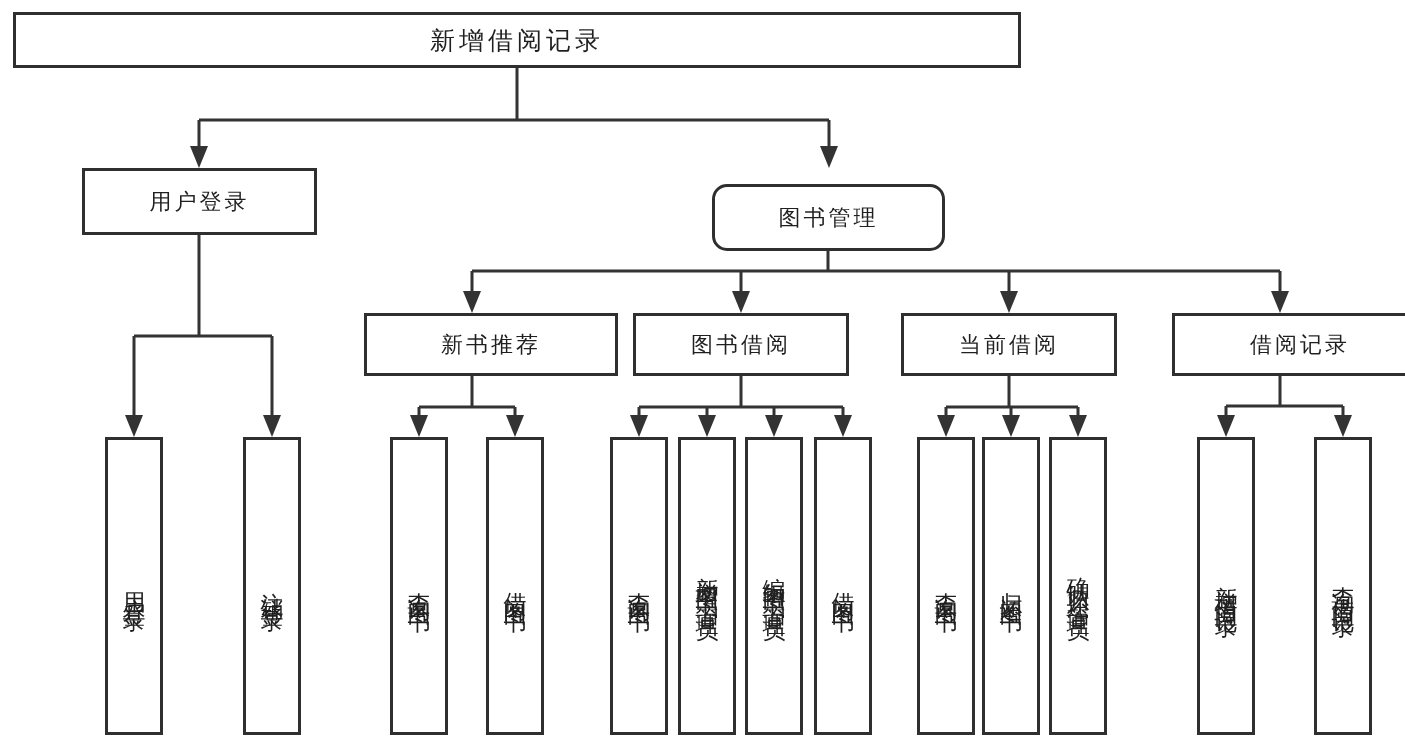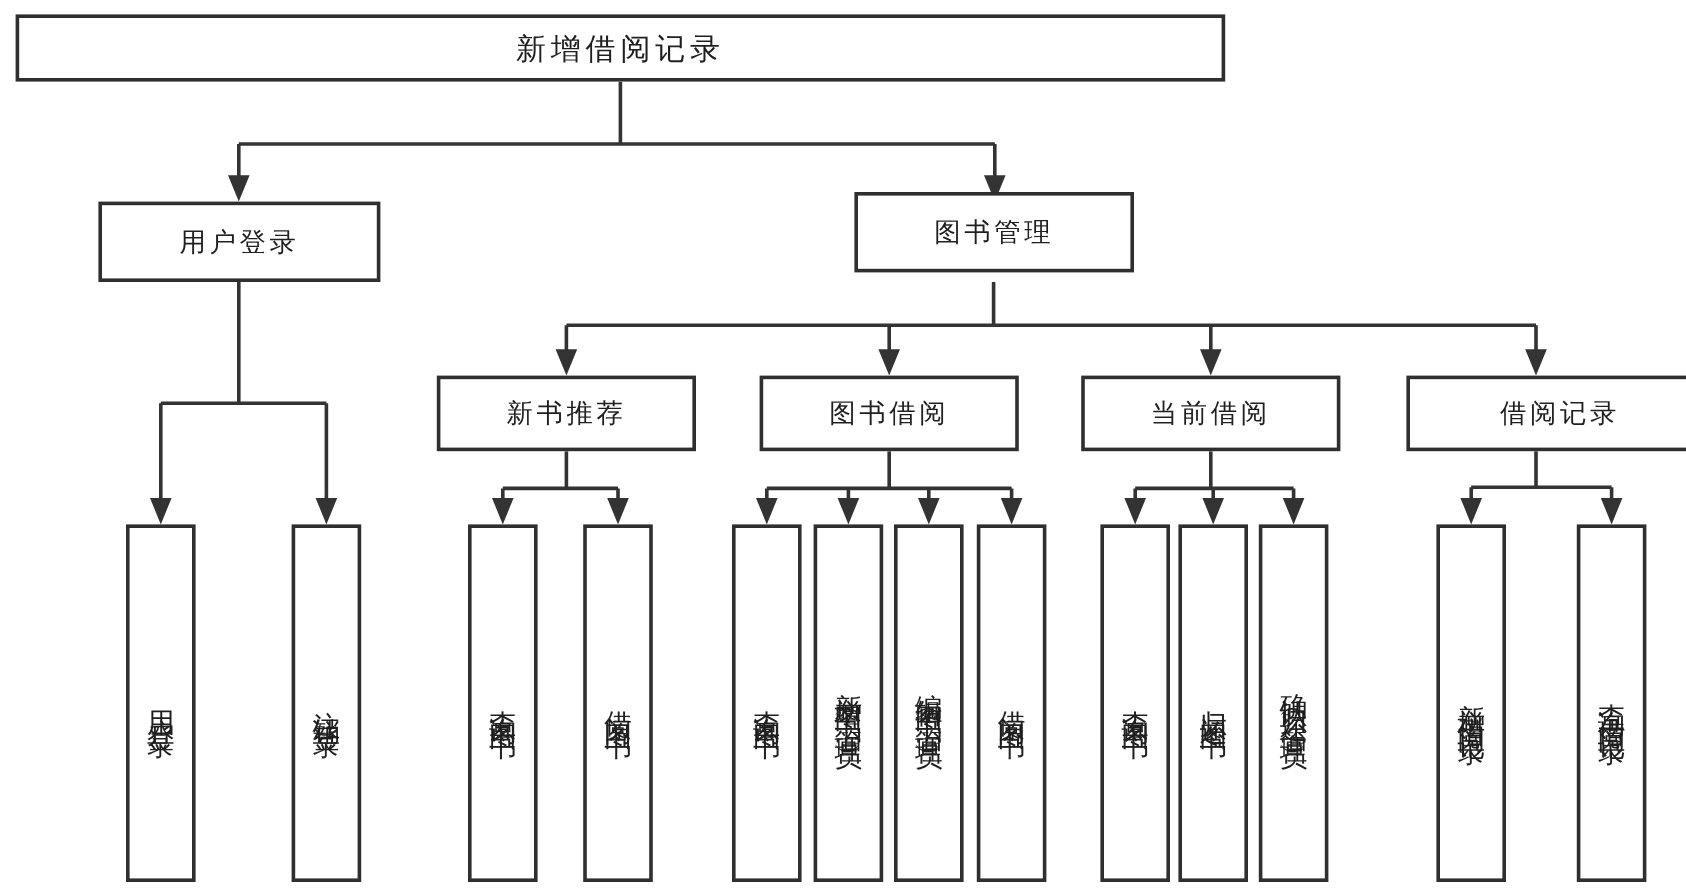"图书管理" div.node { border-radius: none -> 15px; top: 160px -> 184px }
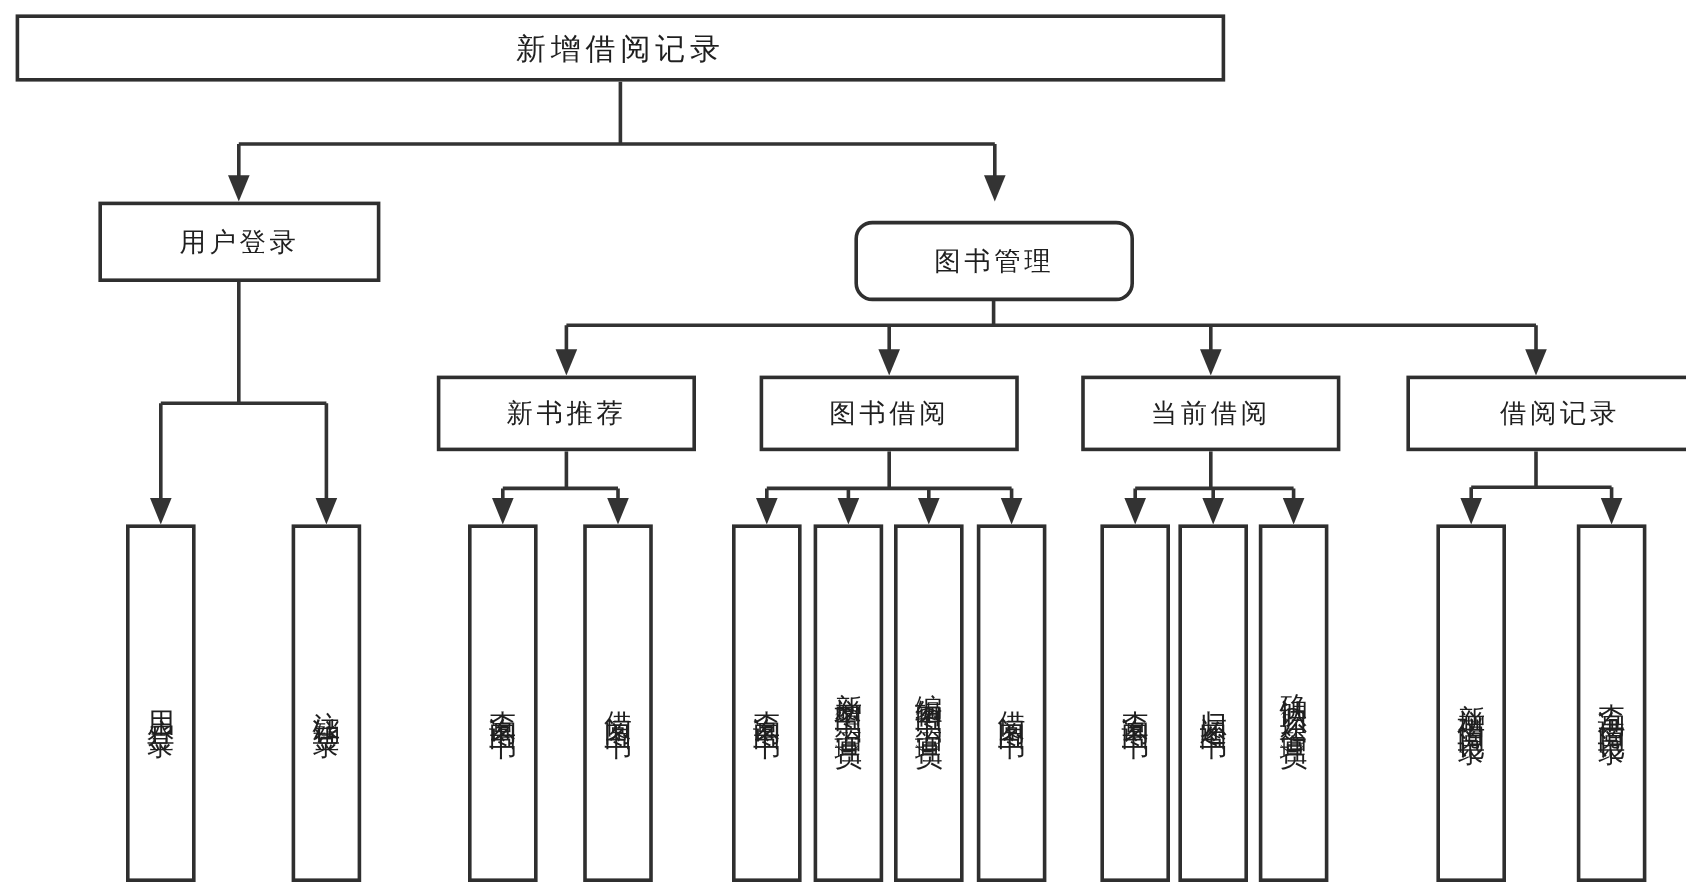"新书推荐" div.node { width: 216px -> 254px }
